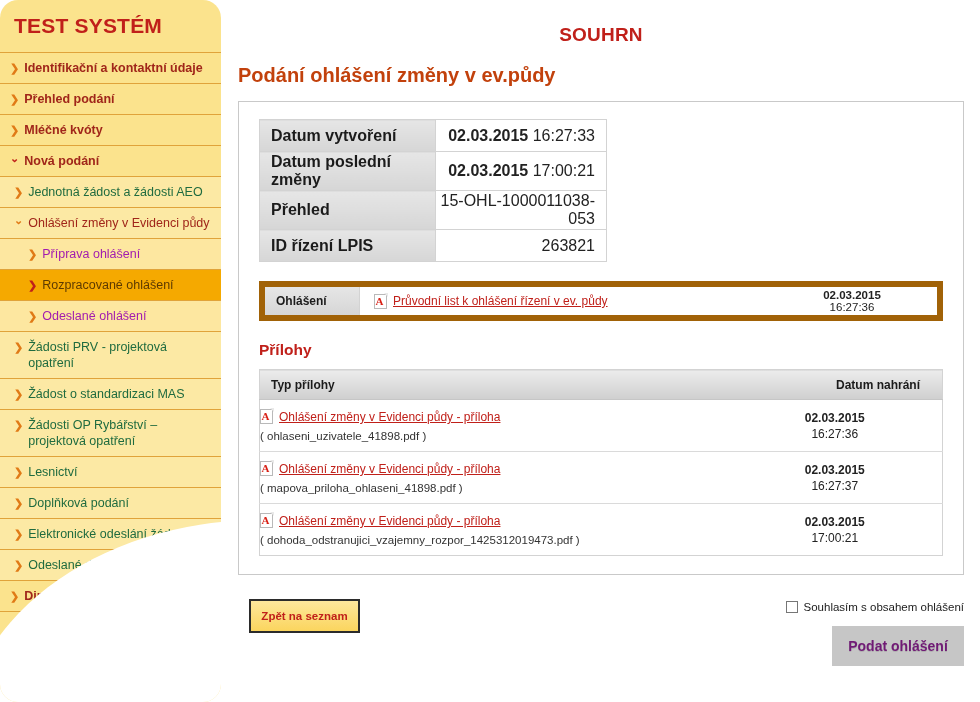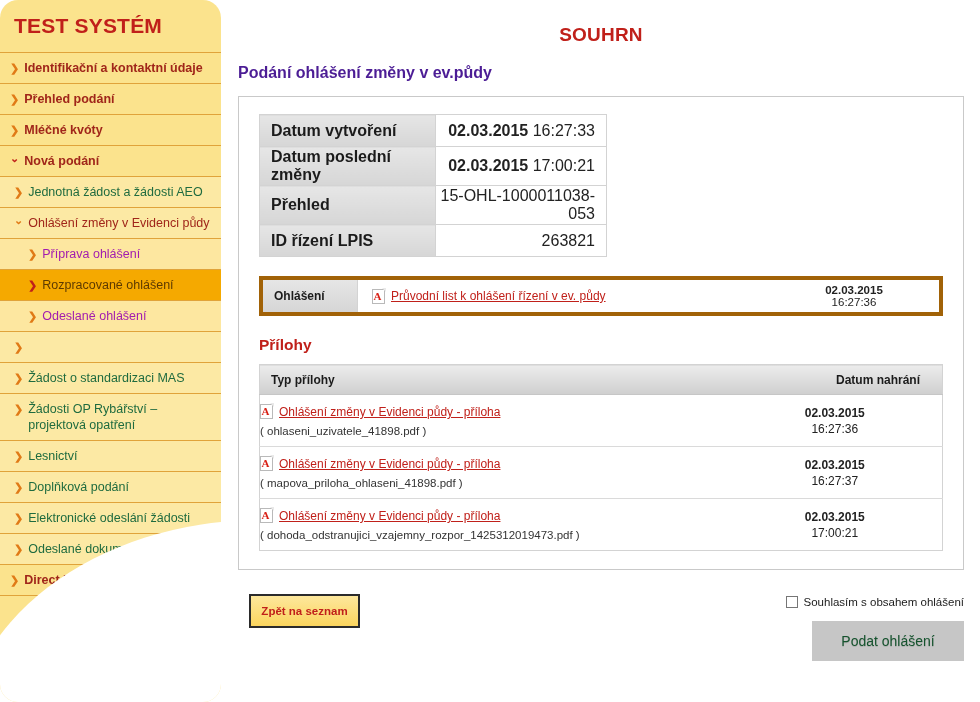"Podání ohlášení změny v ev.půdy" #page-subtitle { color: #4c1d95 -> #c2410c; font-size: 16px -> 20px }
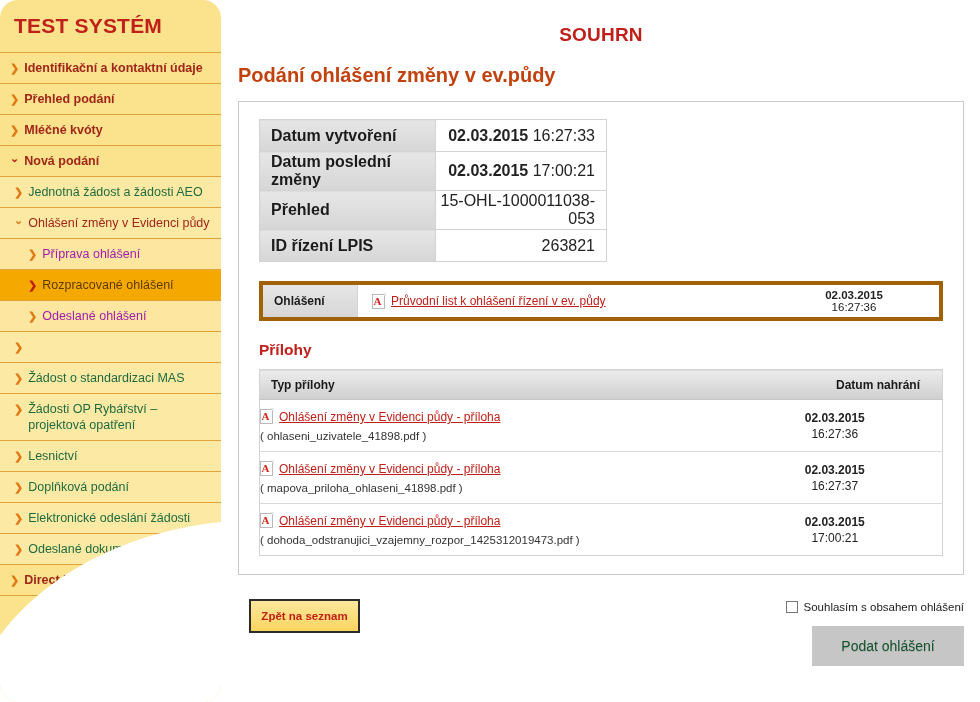"Ohlášení" #ohlaseni-box { border: 4px solid #a16207 -> 6px solid #a16207 }
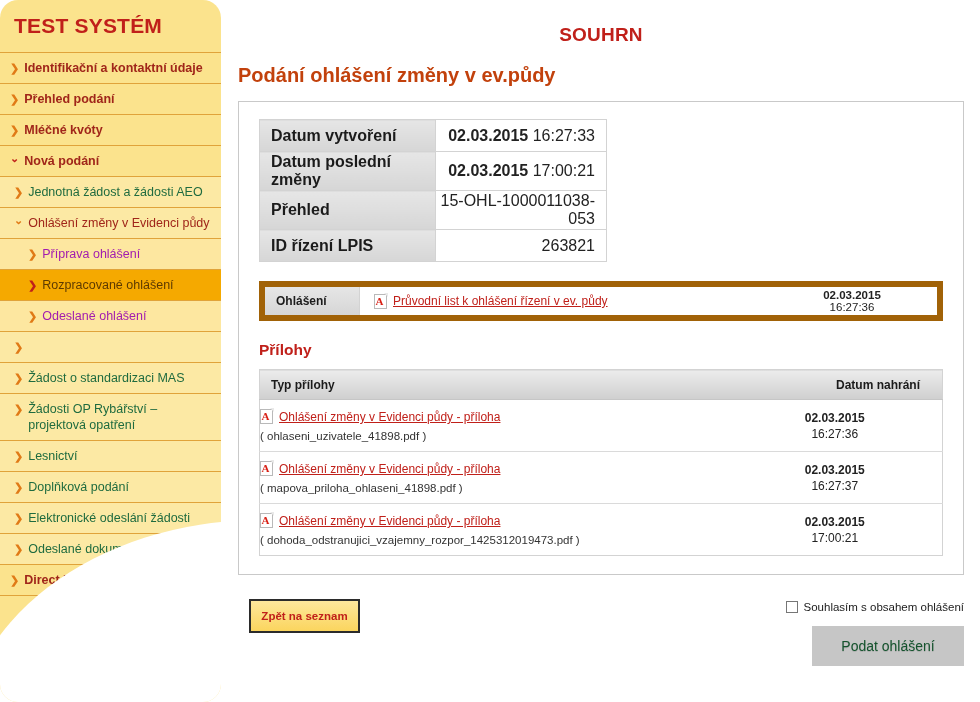"Žádosti PRV - projektová opatření" span.lbl { html: none -> <span>Žádosti PRV - projektová opatření</span> }
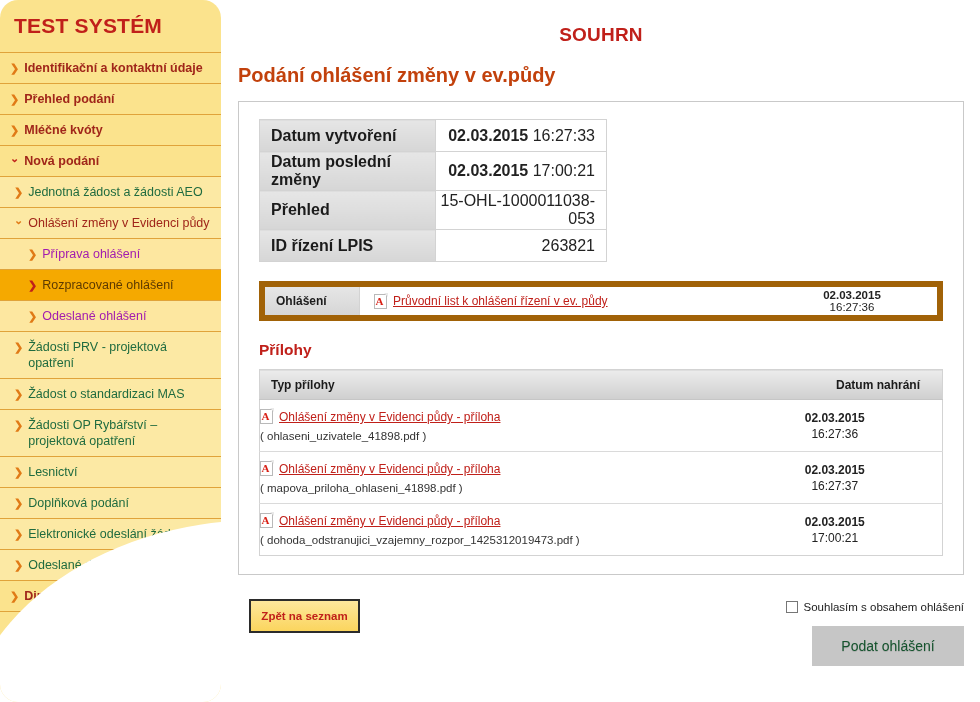"Podat ohlášení" #submit-btn { color: #14532d -> #701a75; font-weight: normal -> bold; width: 152px -> 132px }
